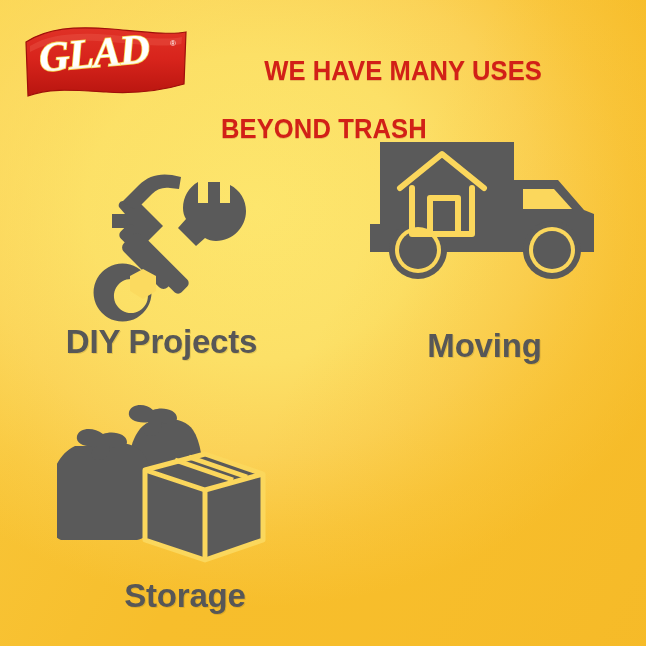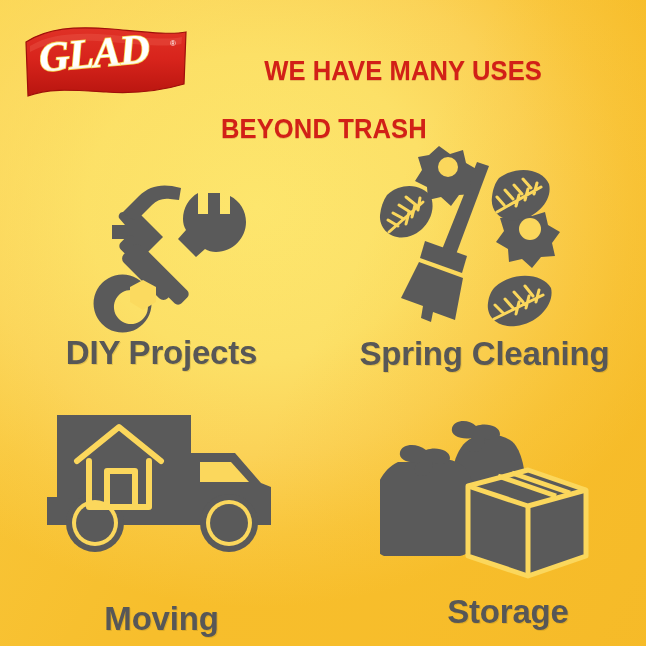"DIY Projects" .tile { justify-content: center -> flex-start }
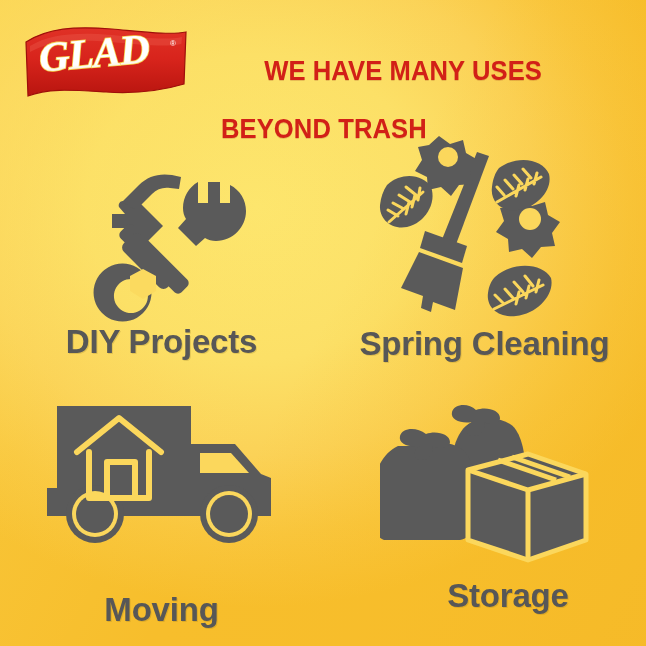"Spring Cleaning" div.tile { html: <div> <svg> <g> <path></path> <path></path> <path></path> <path></path> <path></path> <path></path> <path></path> <path></path> </g> <g> <circle></circle> <circle></circle> <path></path> <path></path> <path></path> </g> </svg> <div>Spring Cleaning</div> </div> -> none }
